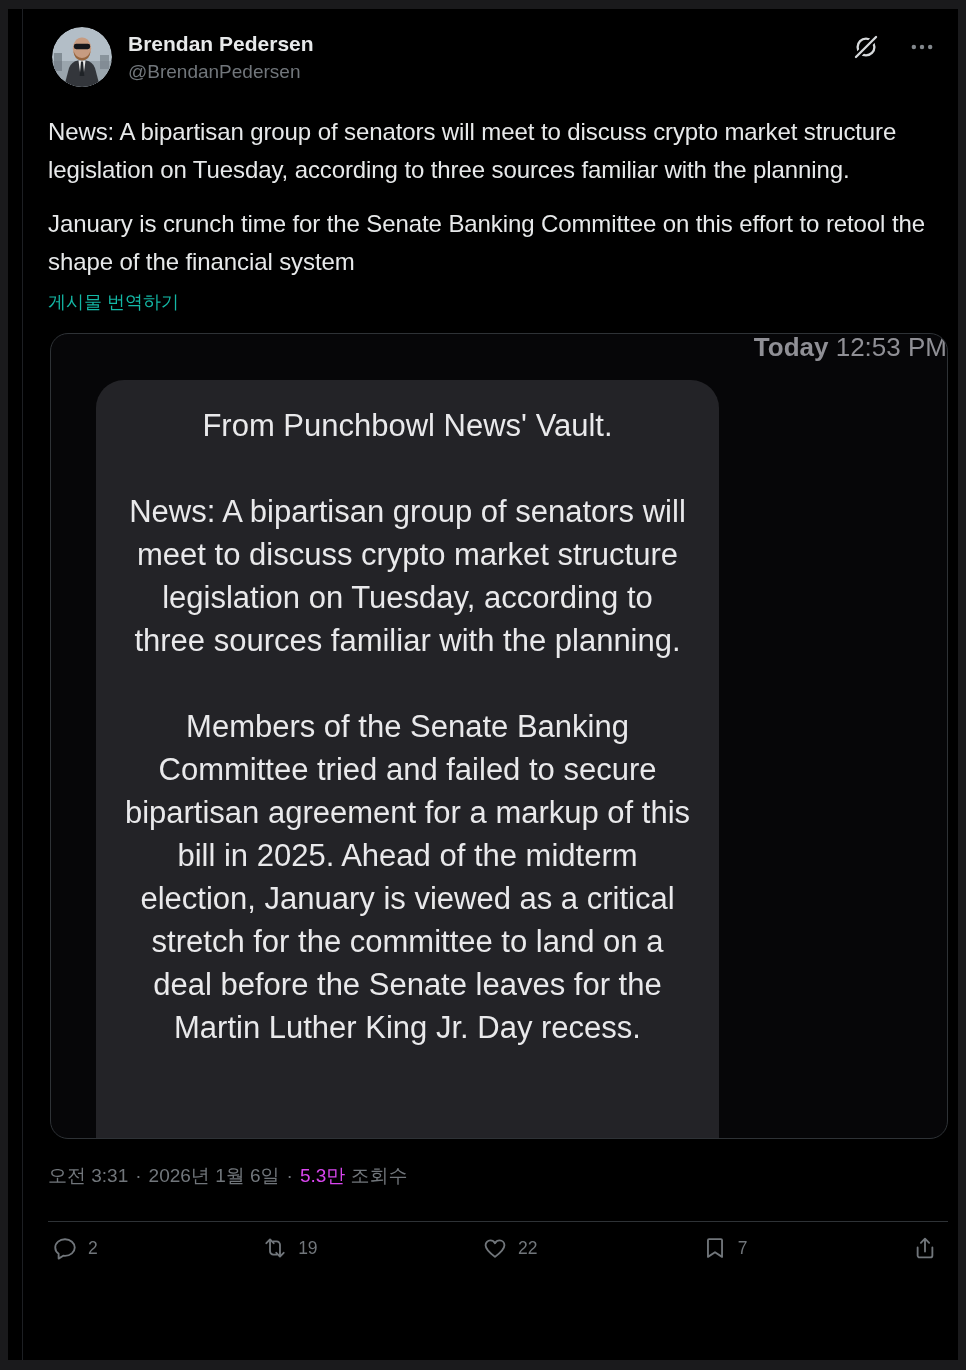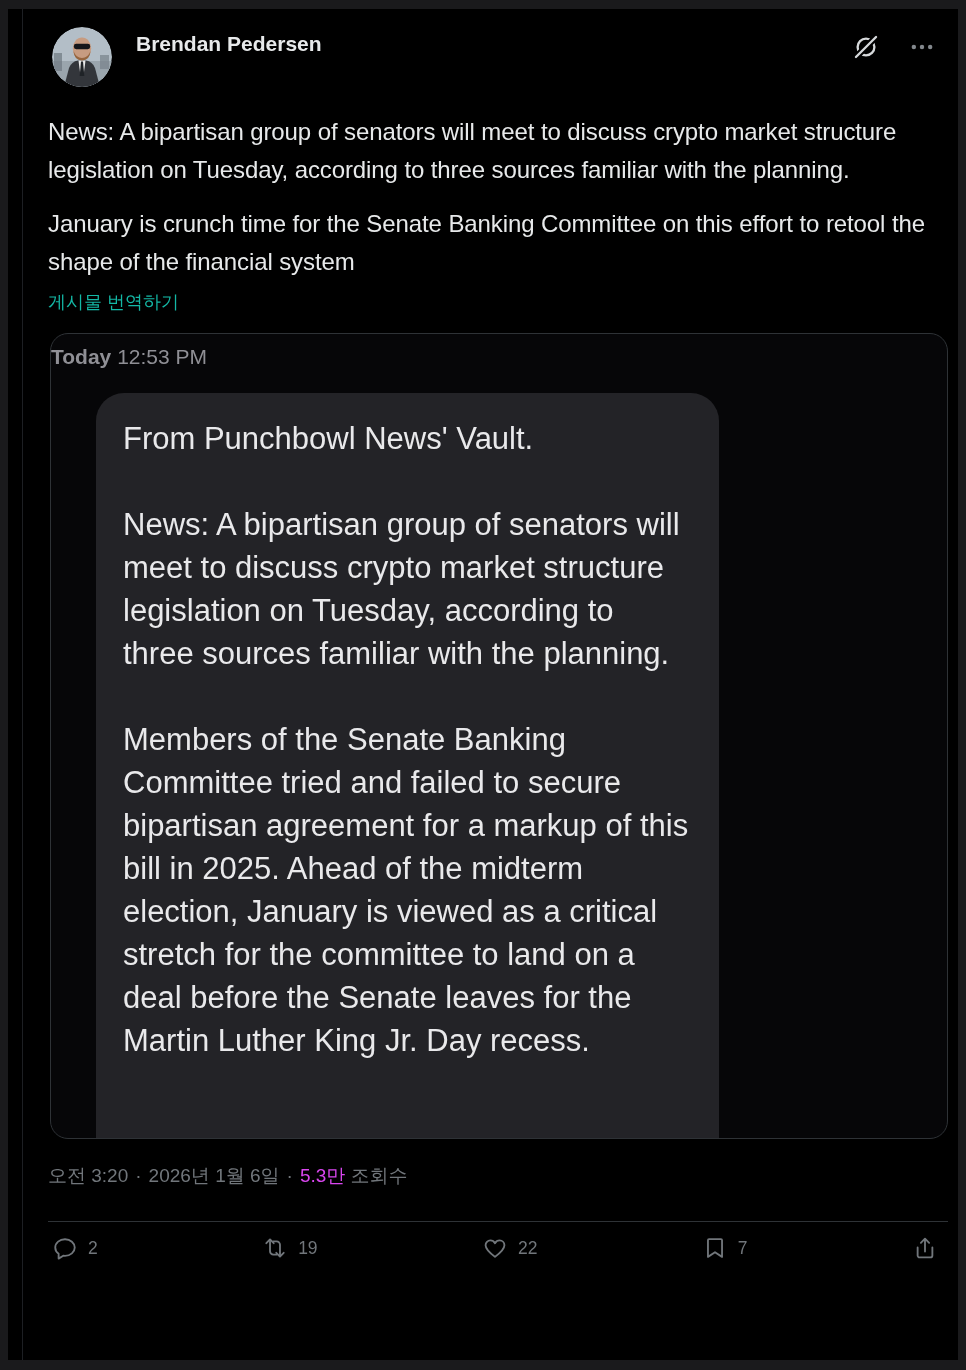"Brendan Pedersen" .author { margin-left: 24px -> 16px }
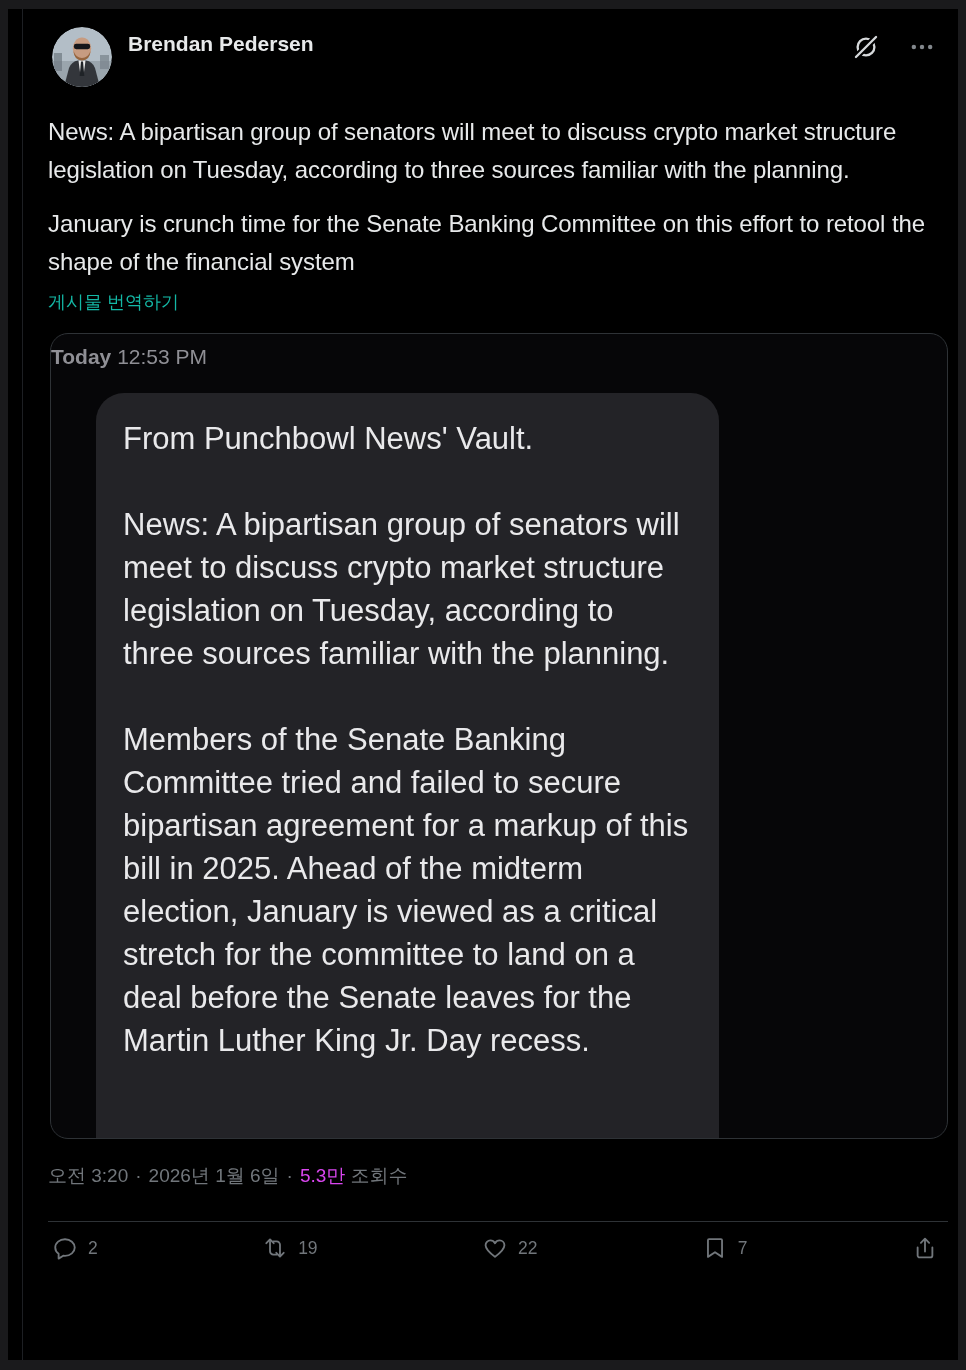"@BrendanPedersen" div.handle { html: none -> <div>@BrendanPedersen</div> }
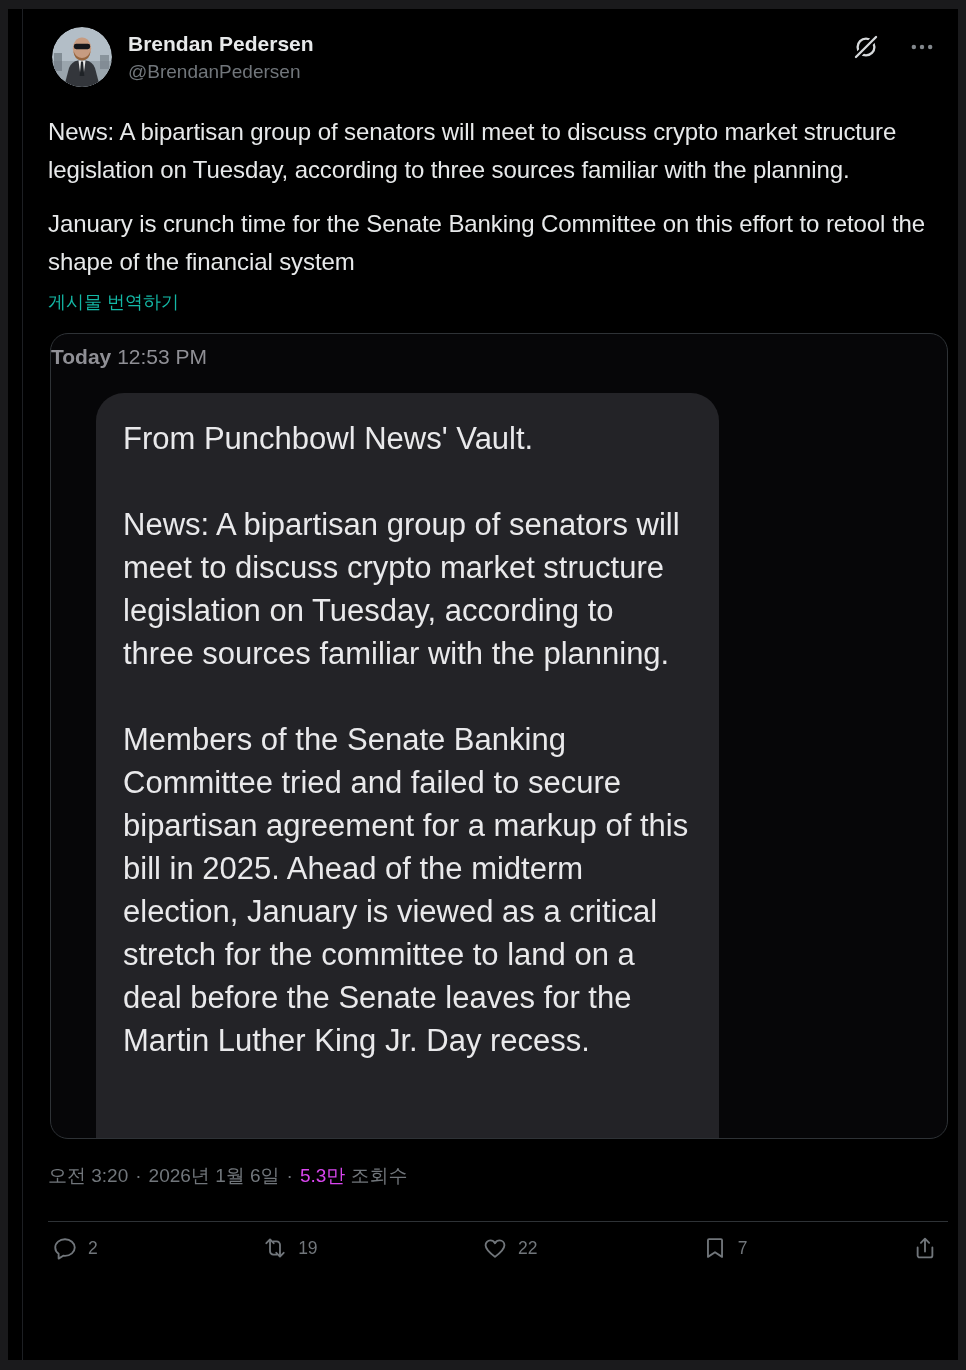"Today 12:53 PM" .imsg-time { font-size: 21px -> 26px; margin-top: 9px -> none; text-align: left -> right }
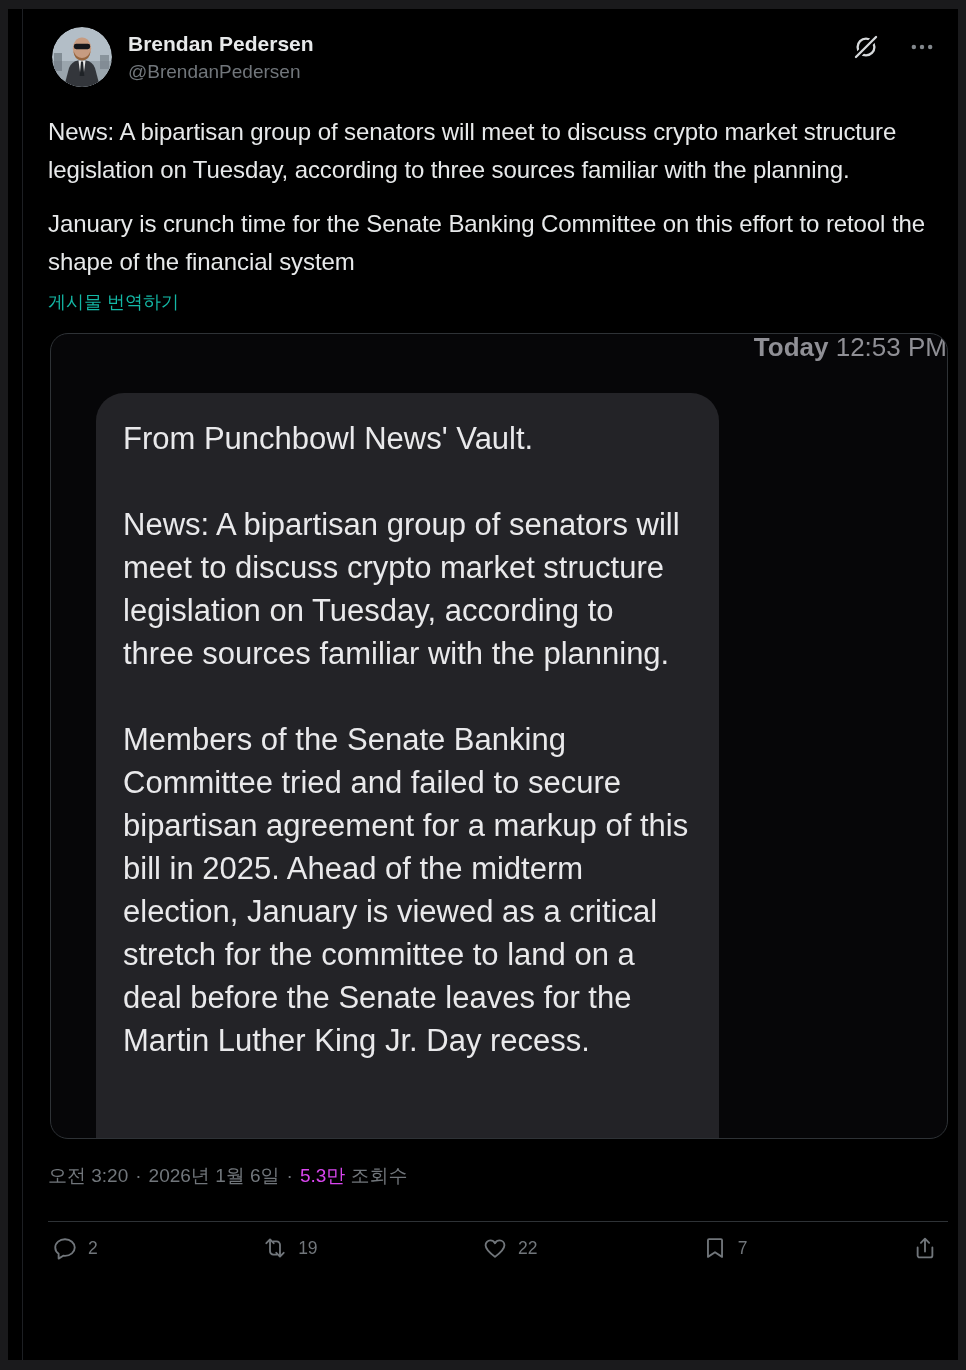"From Punchbowl News' Vault." .imsg-bubble { text-align: none -> center; top: 59px -> 46px }
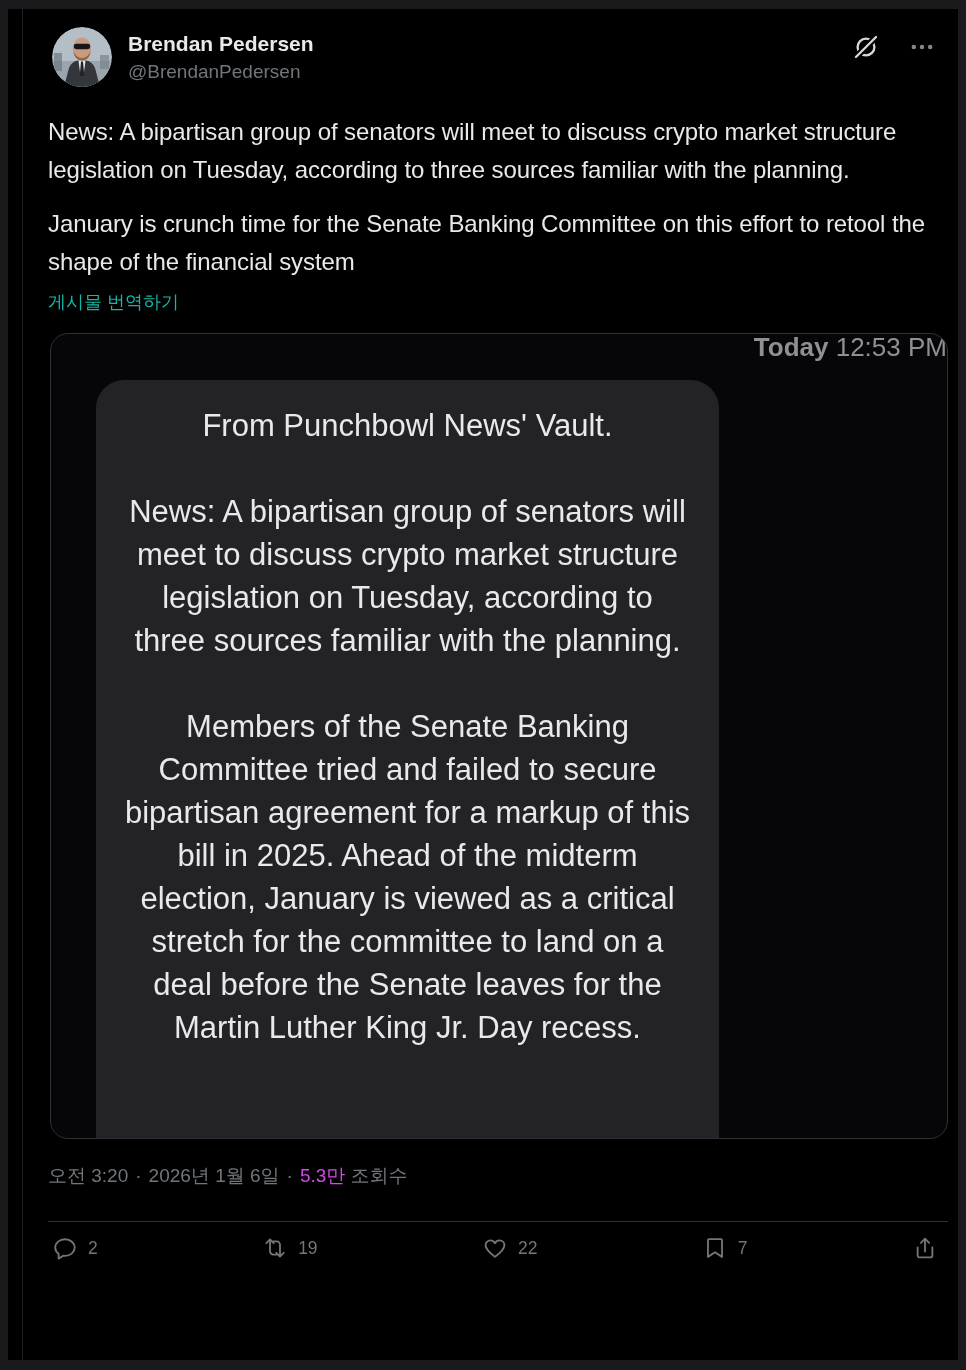"오전 3:20" span { text: 3:20 -> 3:31 }
